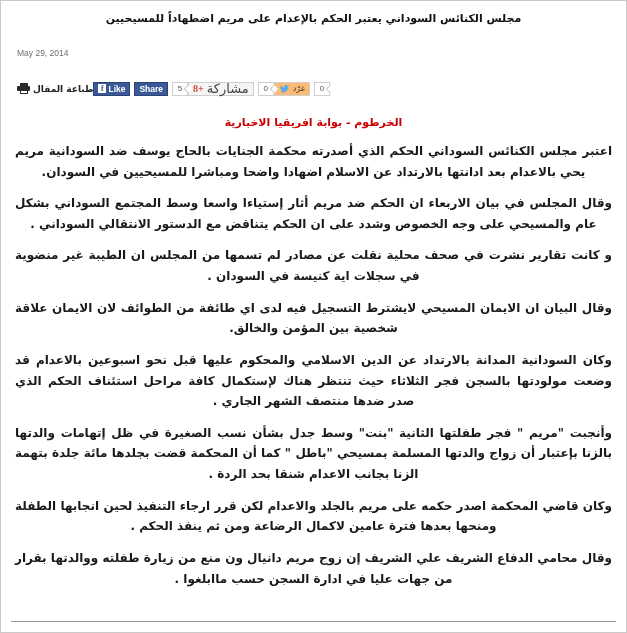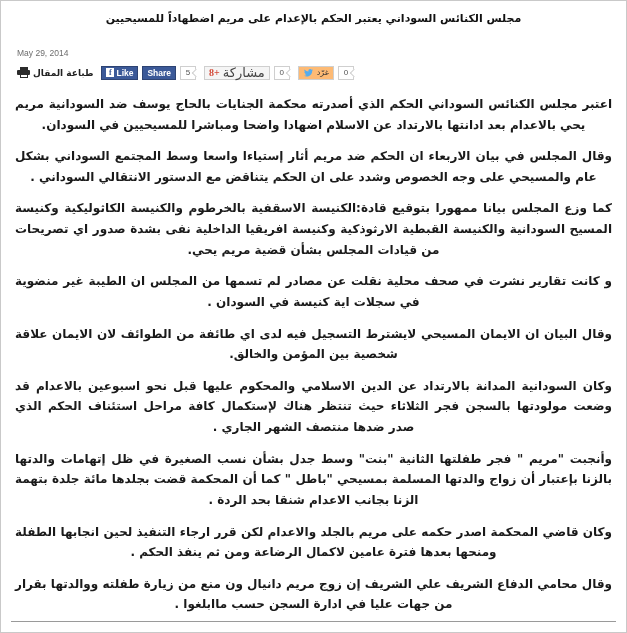"طباعة المقال" .share-row { gap: 8px -> none; margin-top: 4px -> 20px }
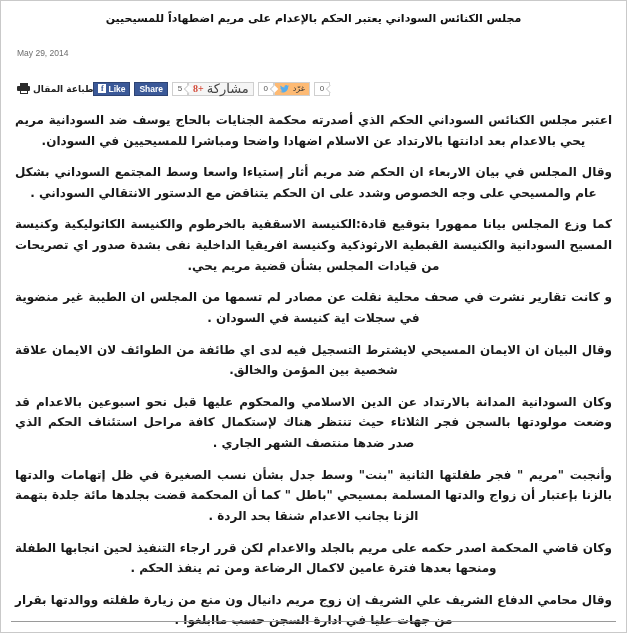"الخرطوم - بوابة افريقيا الاخبارية" div.source-line { html: none -> <div>الخرطوم - بوابة افريقيا الاخبارية</div> }
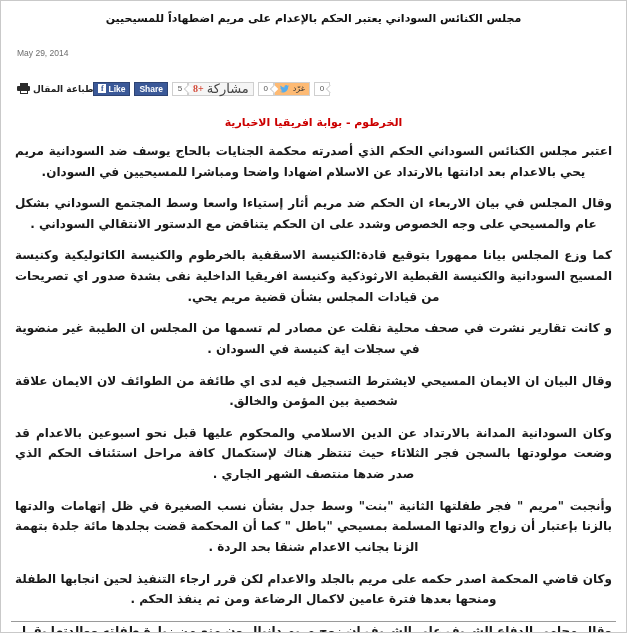"كما وزع المجلس بيانا ممهورا" p { html: <p>كما وزع المجلس بيانا ممهورا بتوقيع قادة:الكنيسة الاسقفية بالخرطوم والكنيسة الكاثوليكية وكنيسة المسيح السودانية والكنيسة القبطية الارثوذكية وكنيسة افريقيا الداخلية نفى بشدة صدور اي تصريحات من قيادات المجلس بشأن قضية مريم يحي.</p> -> none }
